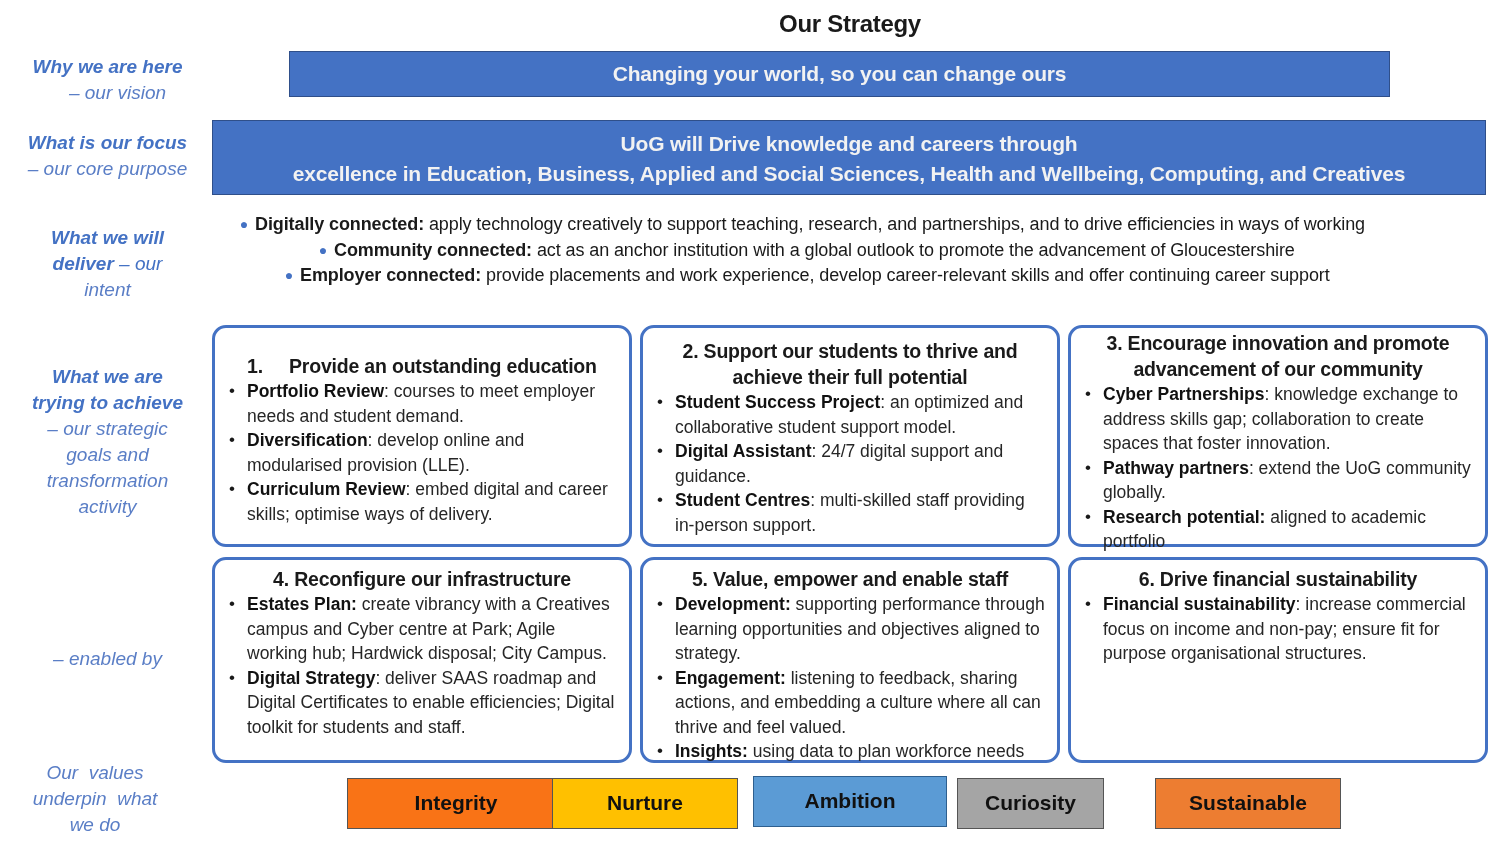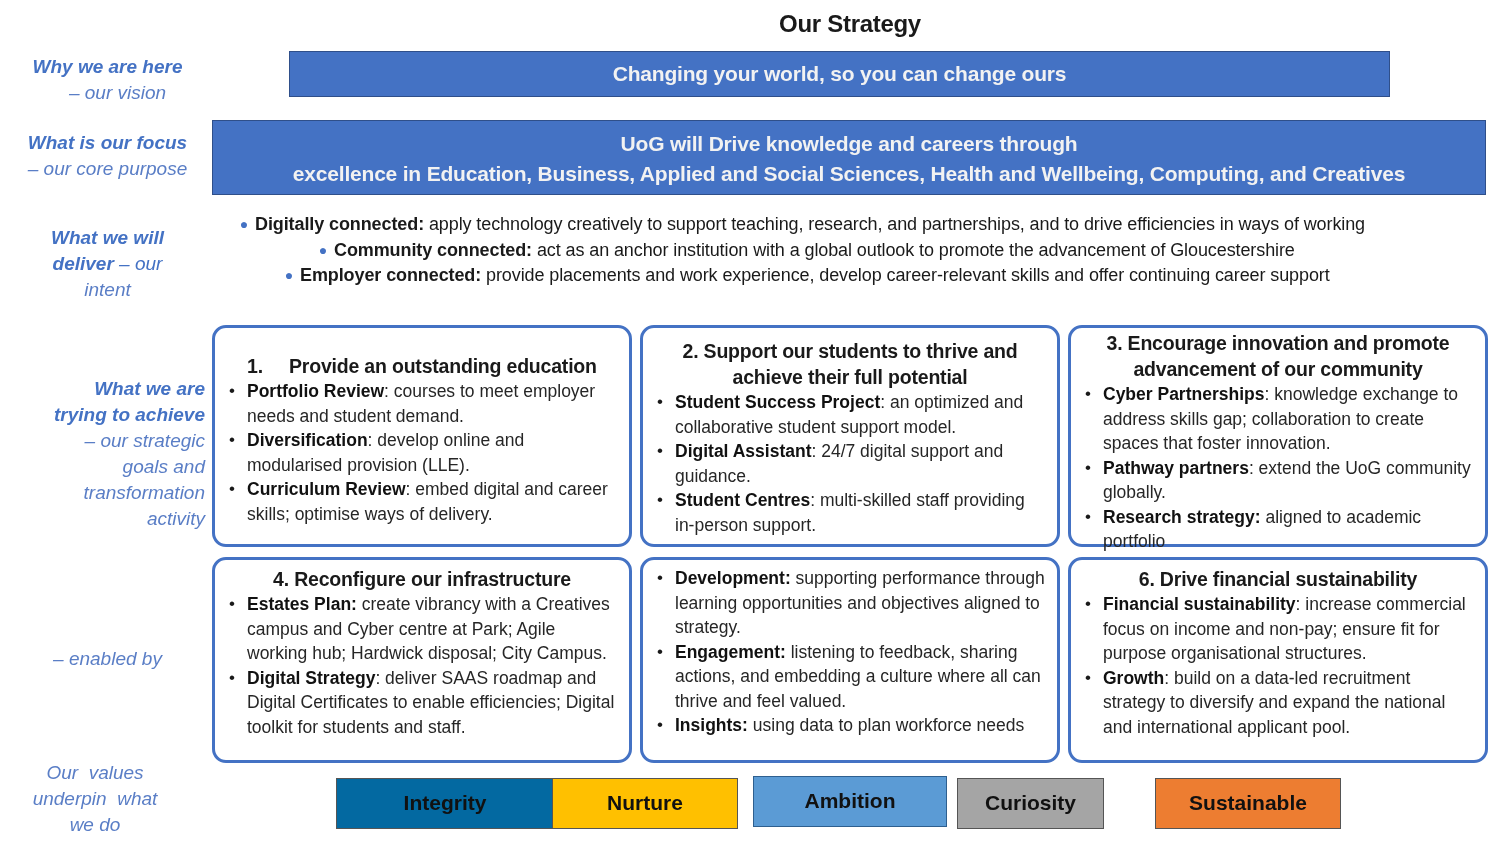"What we are" div.side-label { text-align: right -> none; top: 376px -> 364px }
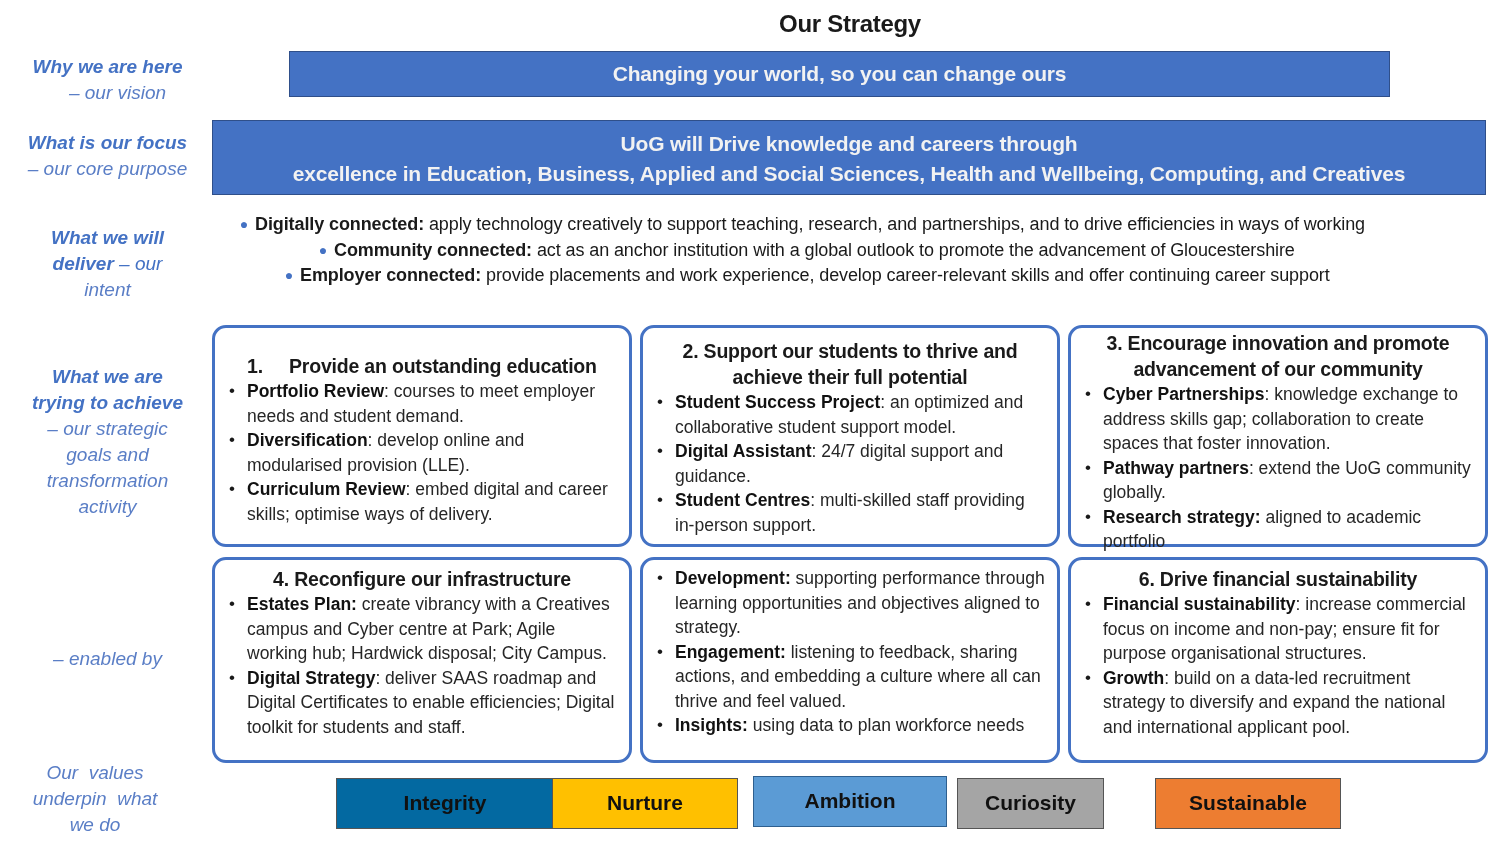"Research strategy:" span.k { text: strategy -> potential }
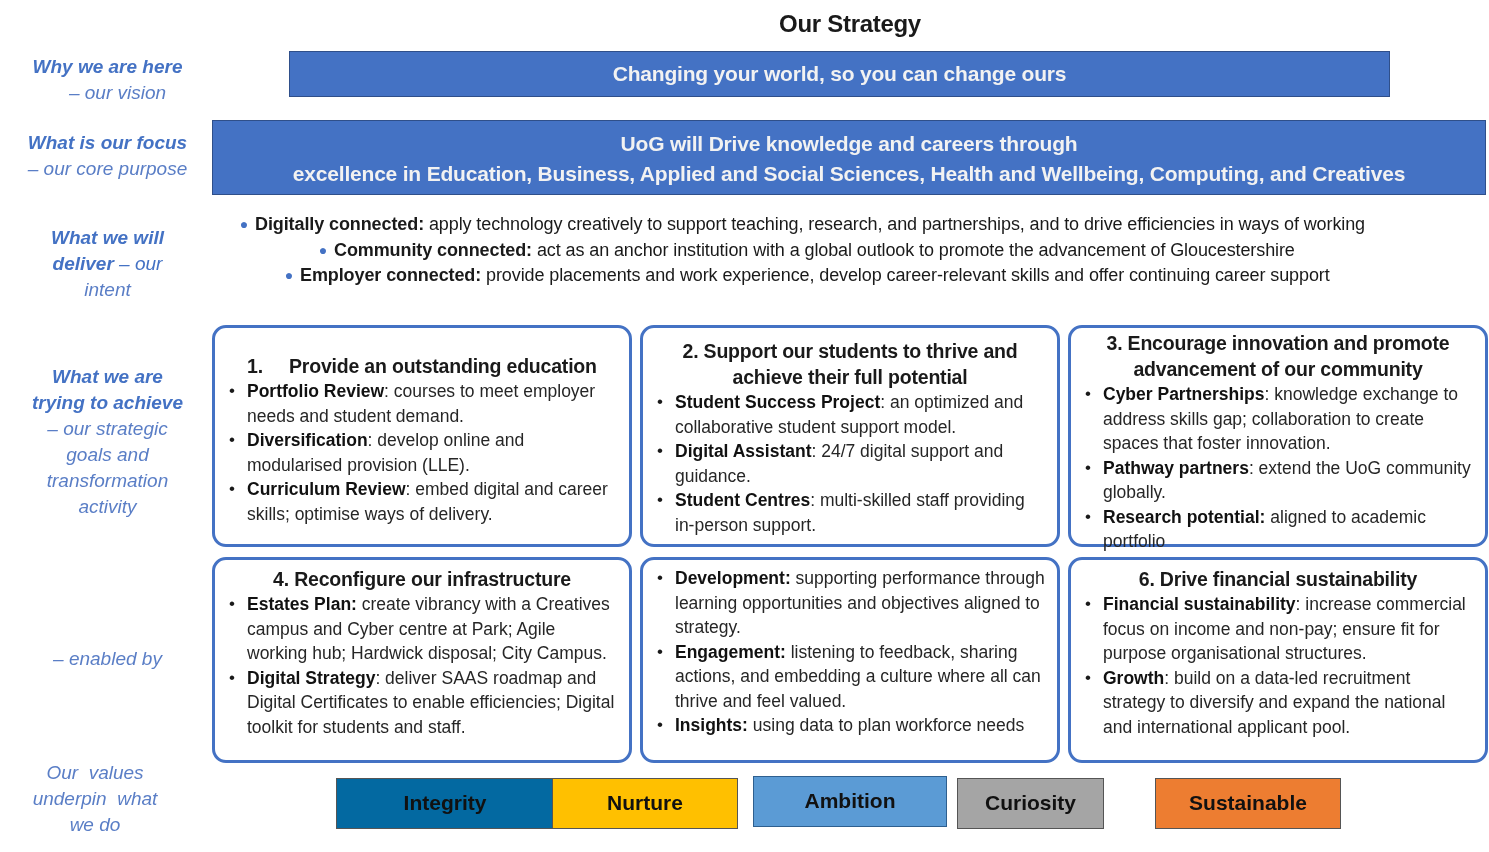"5. Value, empower and enable" div.ctitle { html: none -> <div>5. Value, empower and enable staff</div> }
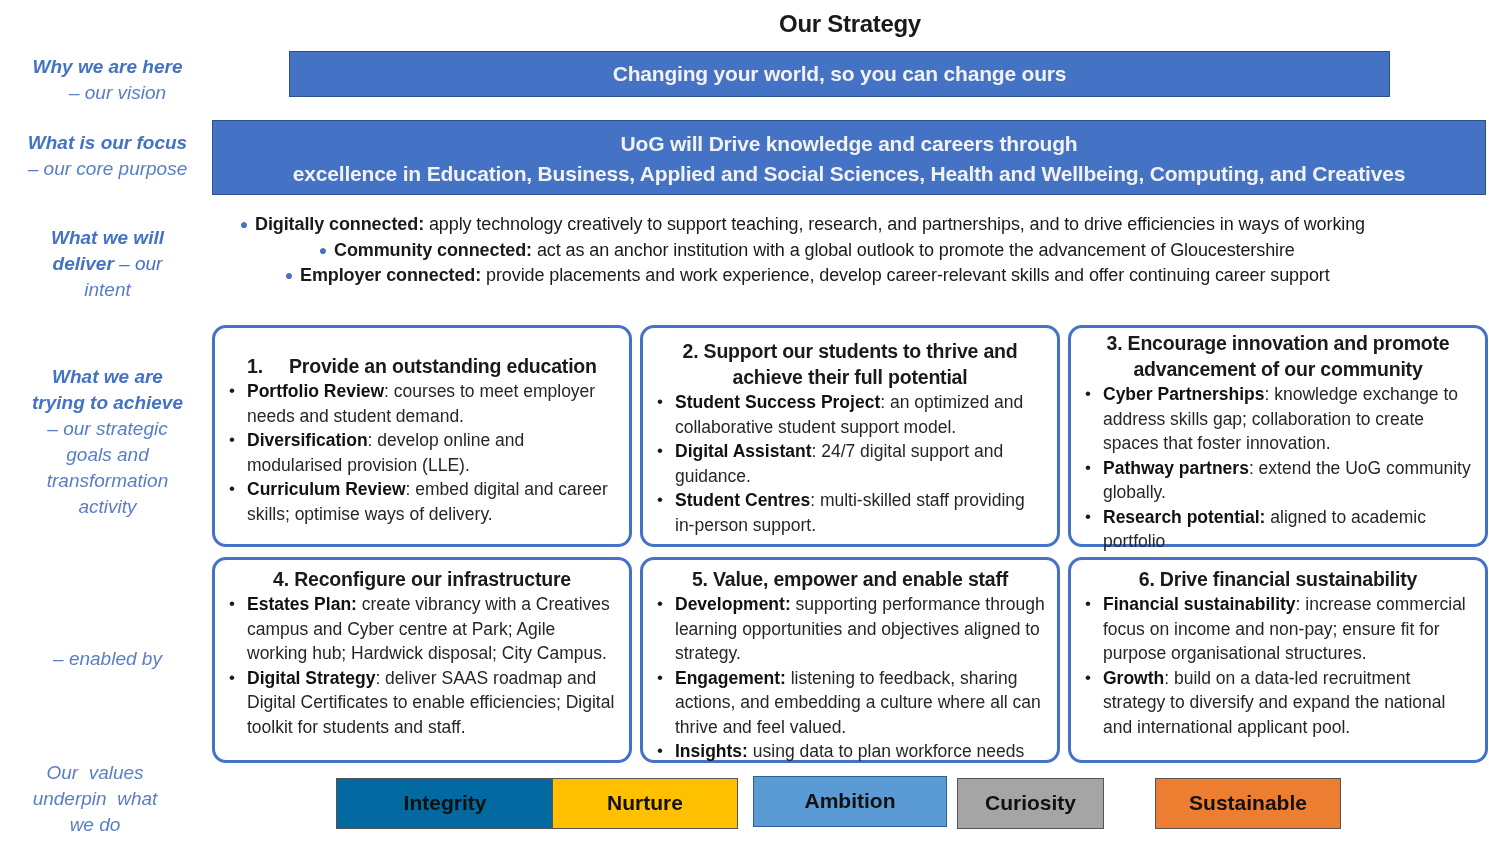"Growth: build on a data-led" li { html: <li><span>Growth</span><span>: build on a data-led recruitment strategy to diversify and expand the national and international applicant pool.</span></li> -> none }
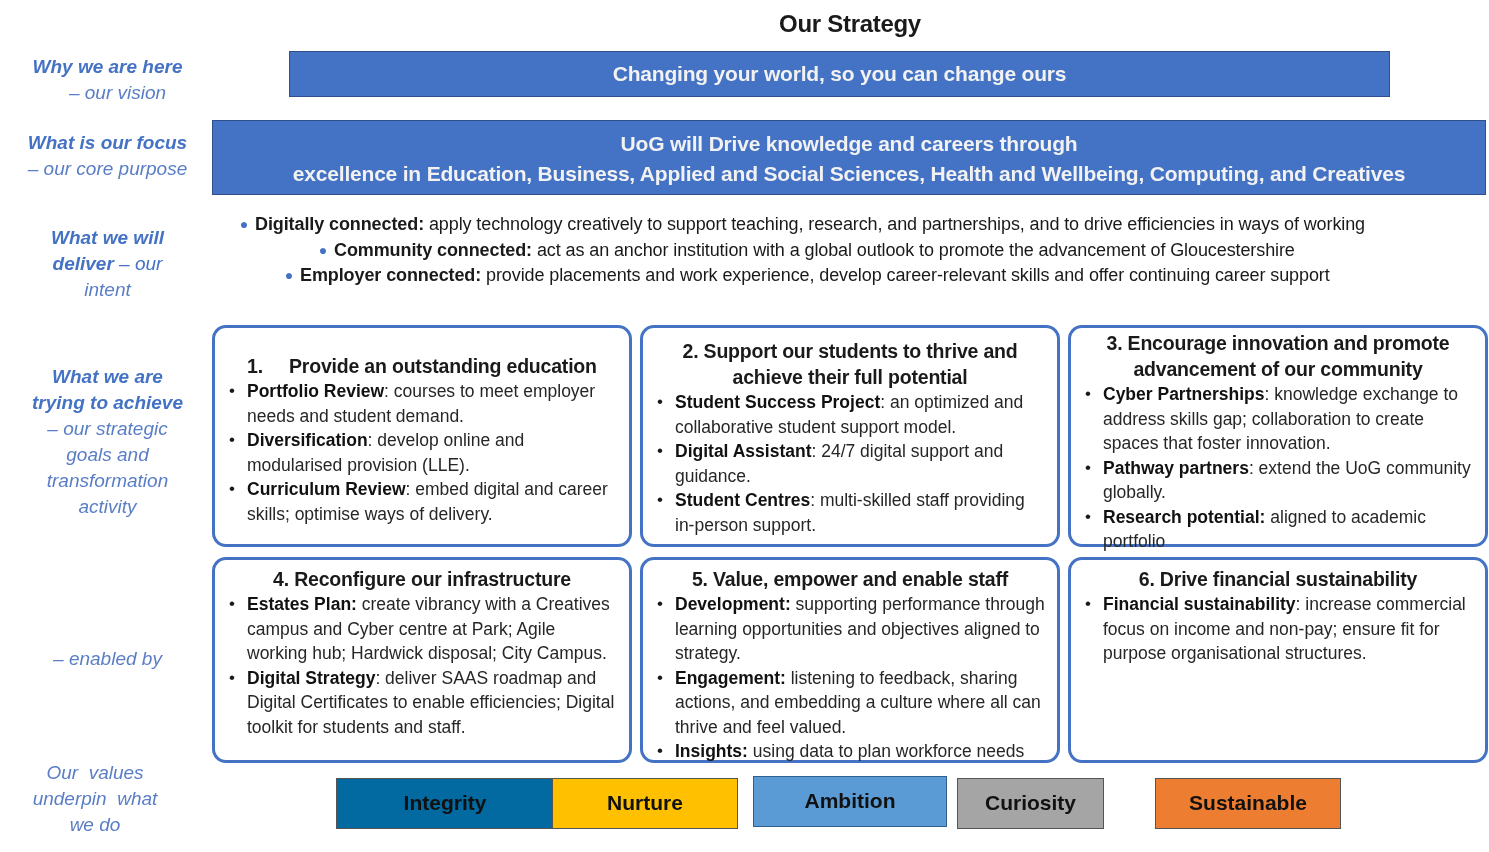"Integrity" div.value { background: #0369a1 -> #f97316; left: 336px -> 347px }
